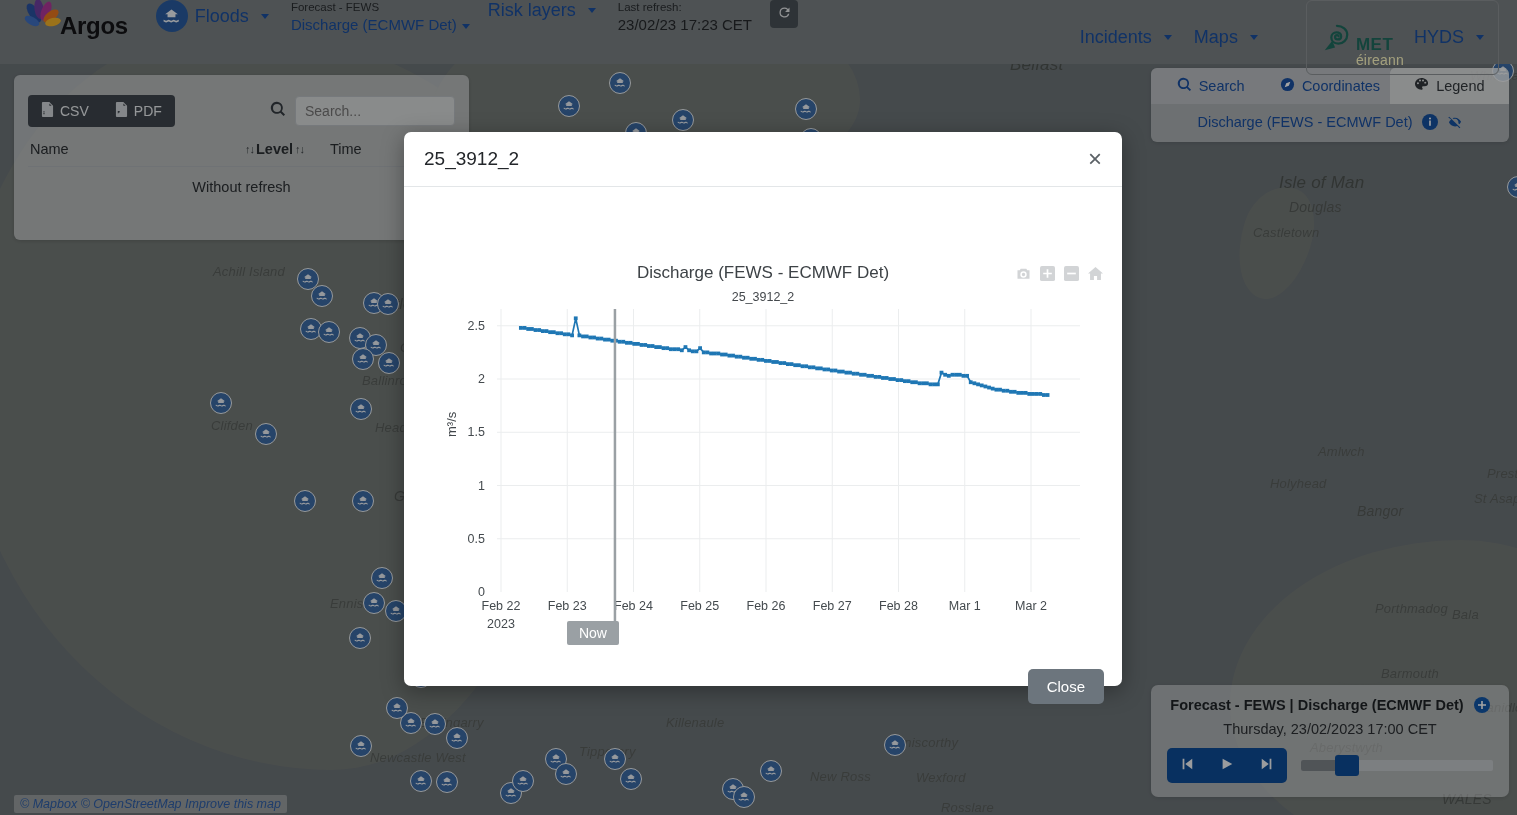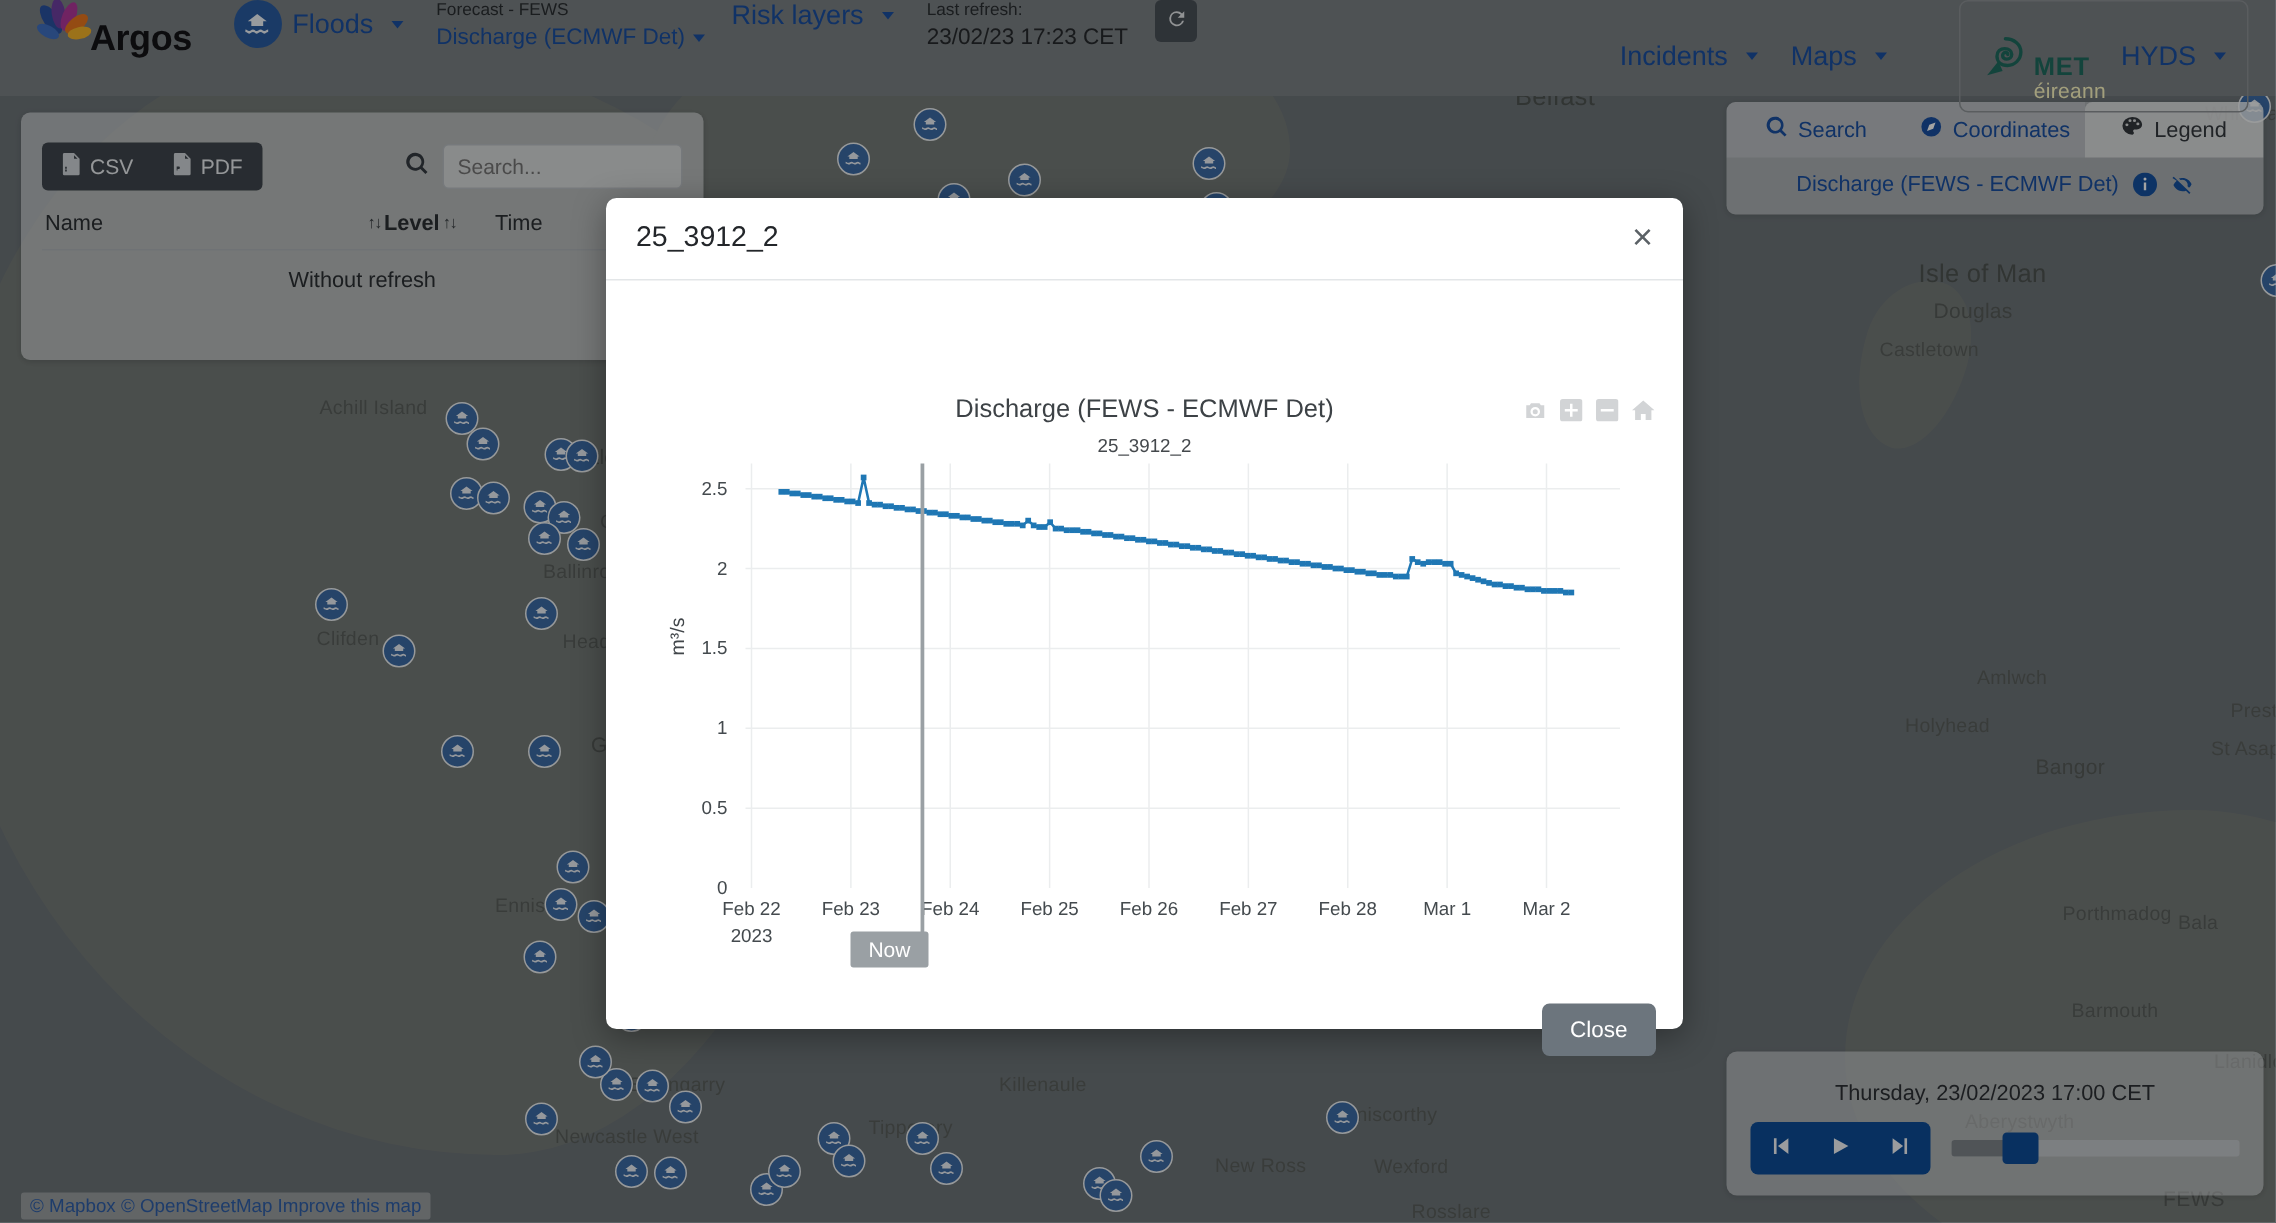"Belfast" .map-layer { font-style: none -> italic }
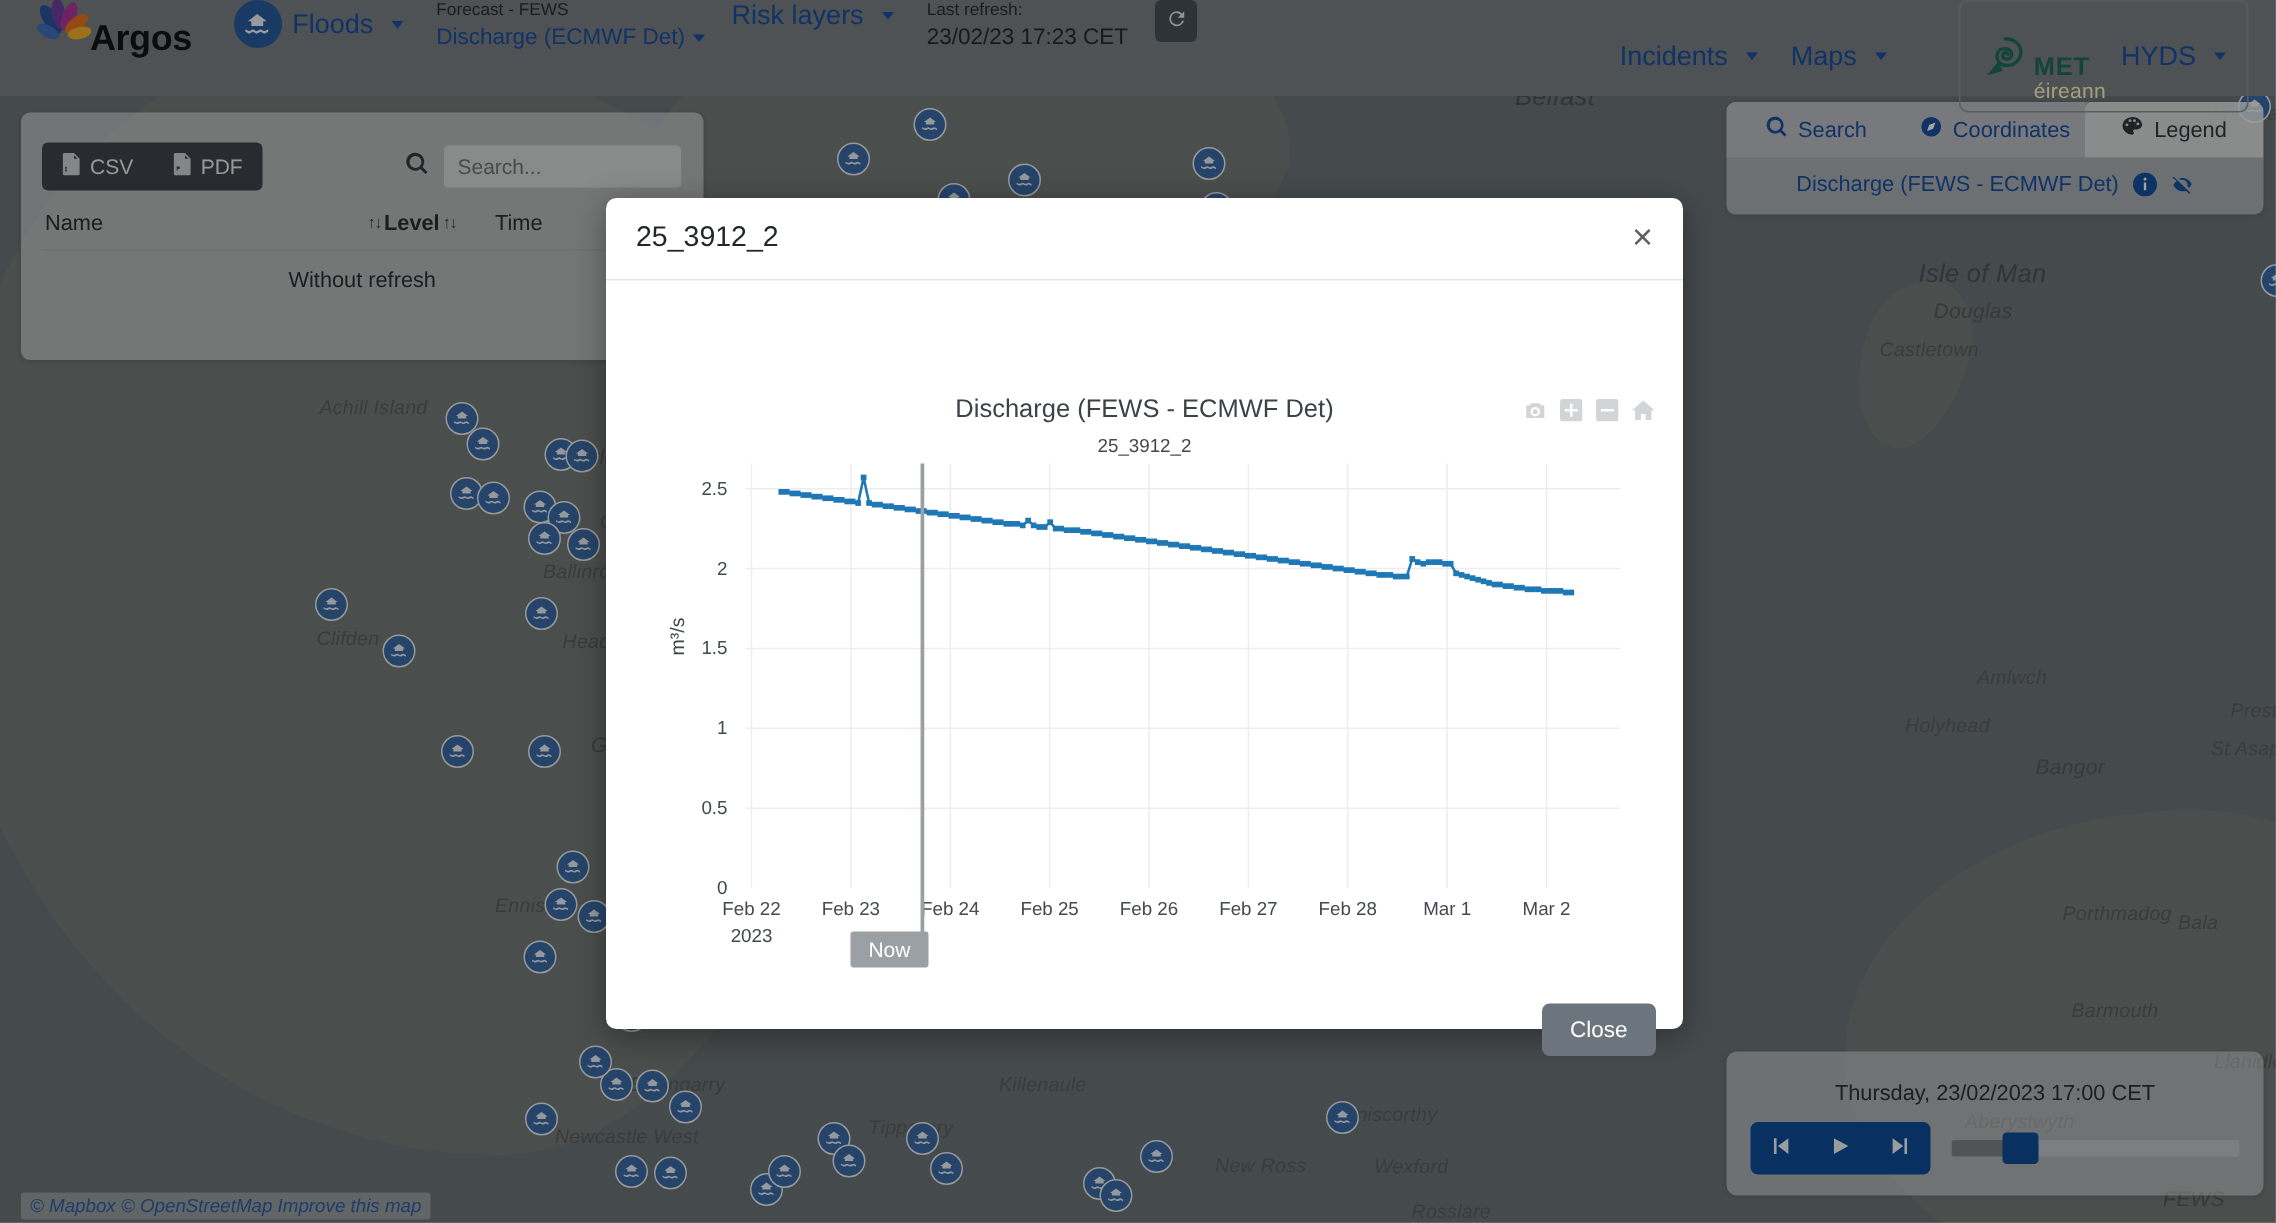"Forecast - FEWS | Discharge" div.pl-head { html: none -> <div> <span>Forecast - FEWS | Discharge (ECMWF Det)</span> <span> <svg> <circle></circle> <path></path> </svg> </span> </div> }
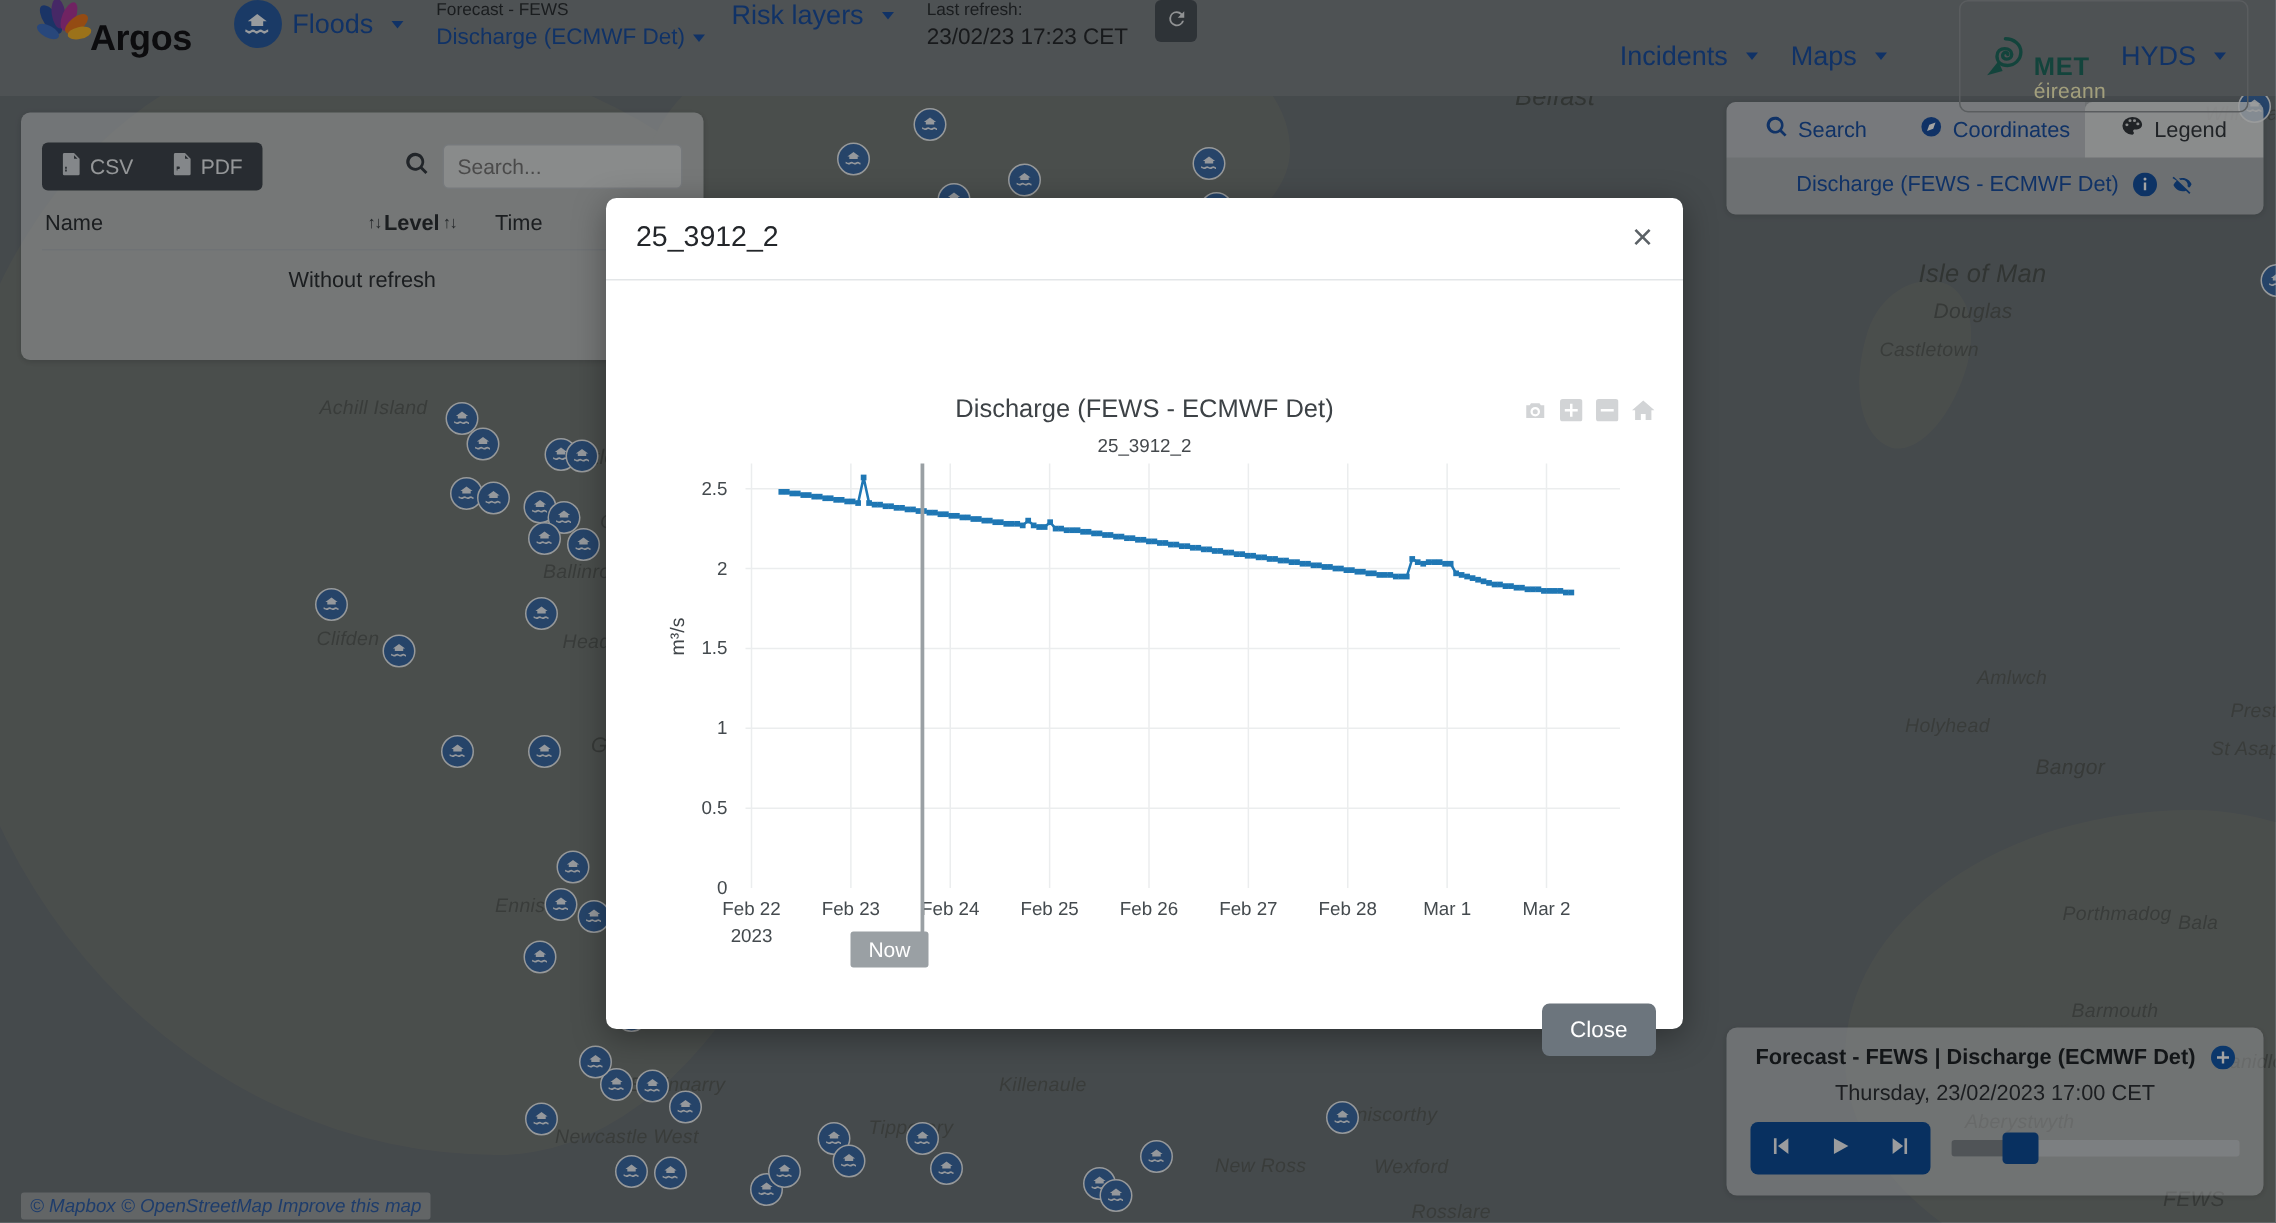"FEWS" div.map-label { text: FEWS -> WALES }
